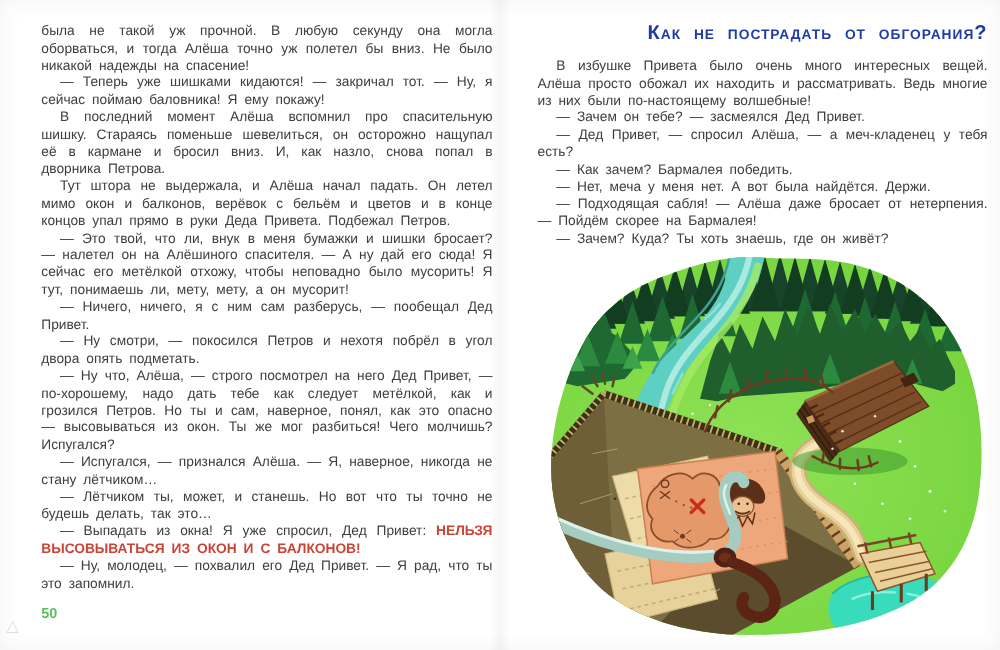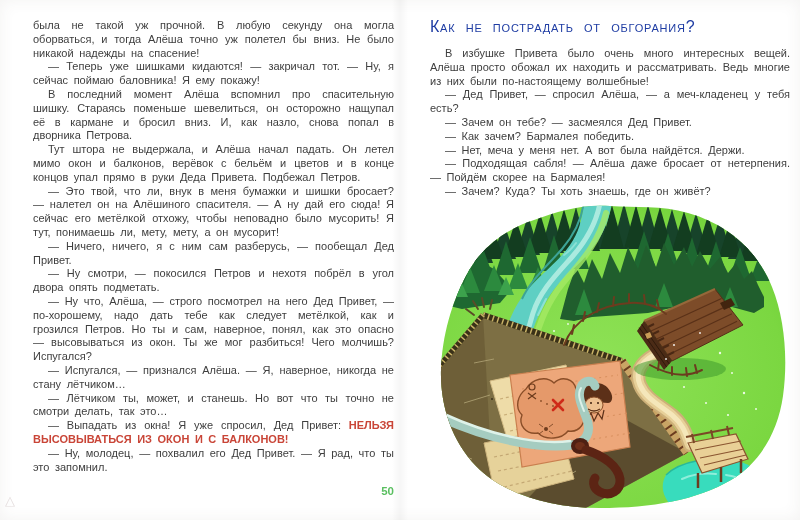"Как не пострадать от обгорания?" #chapter-title { font-weight: normal -> bold; text-align: left -> right }
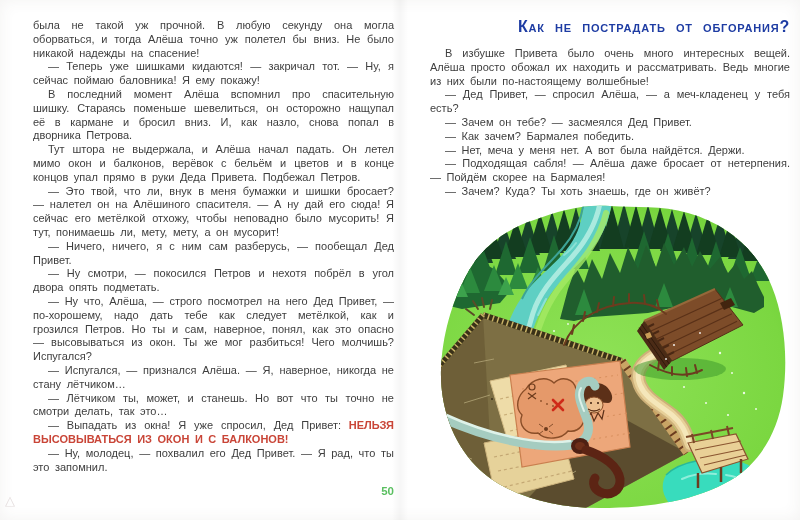"— Дед Привет, — спросил" p { order: before "— Зачем он тебе? —" -> after "— Зачем он тебе? —" }
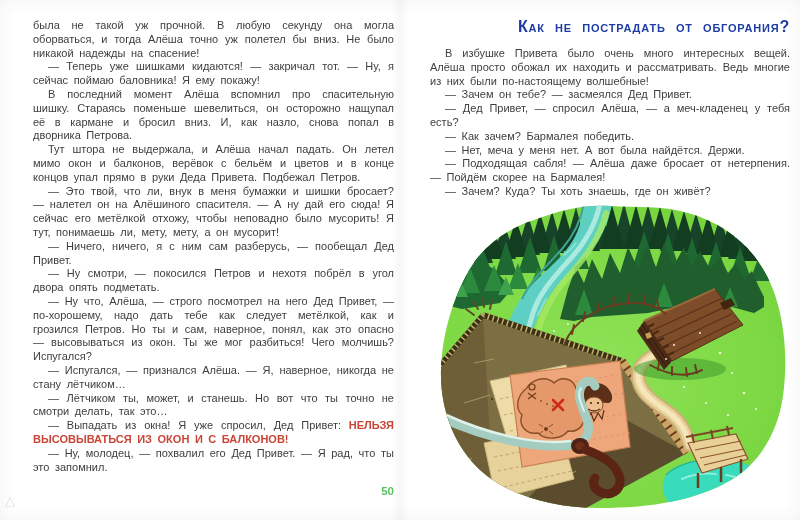"— Лётчиком ты, может, и" p { text: смотри -> будешь }
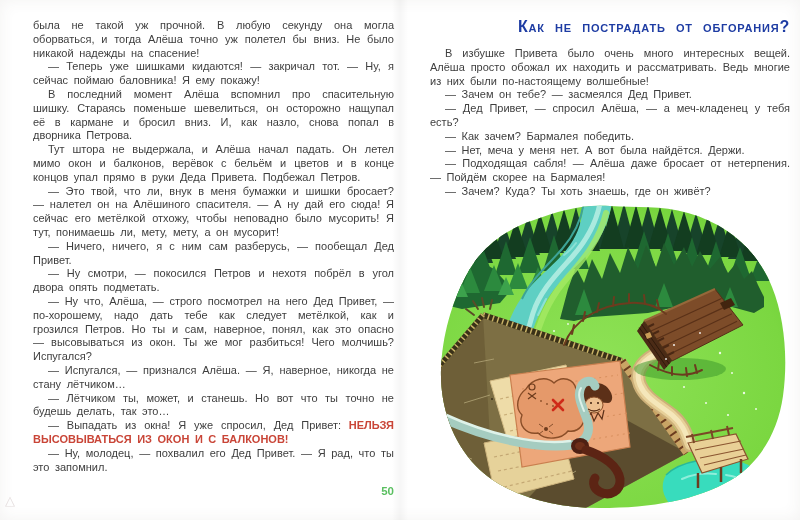"50" #page-number { text-align: right -> left }
